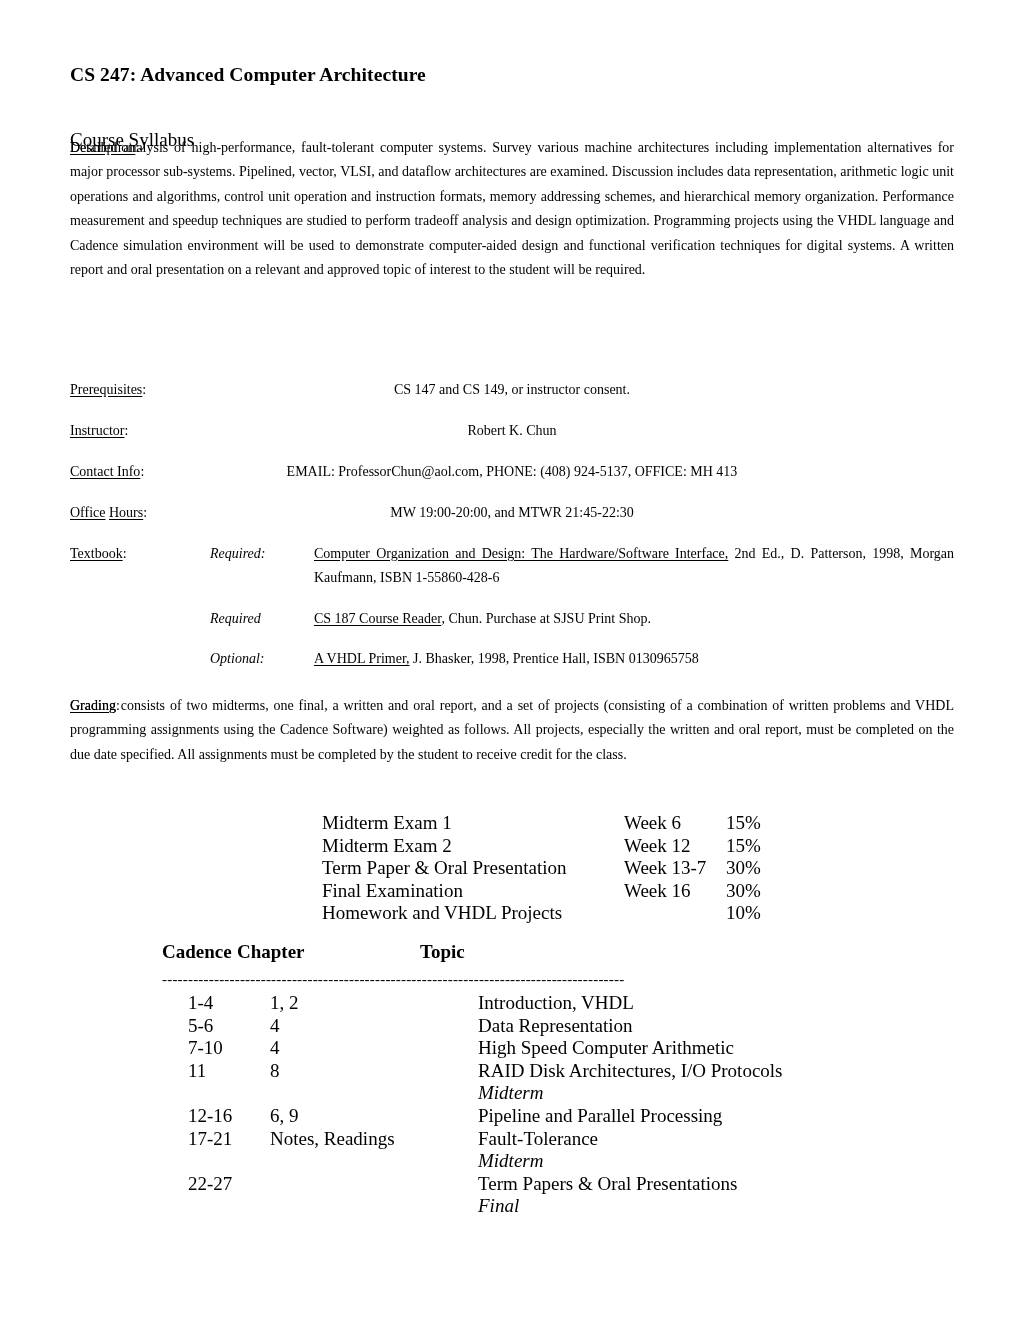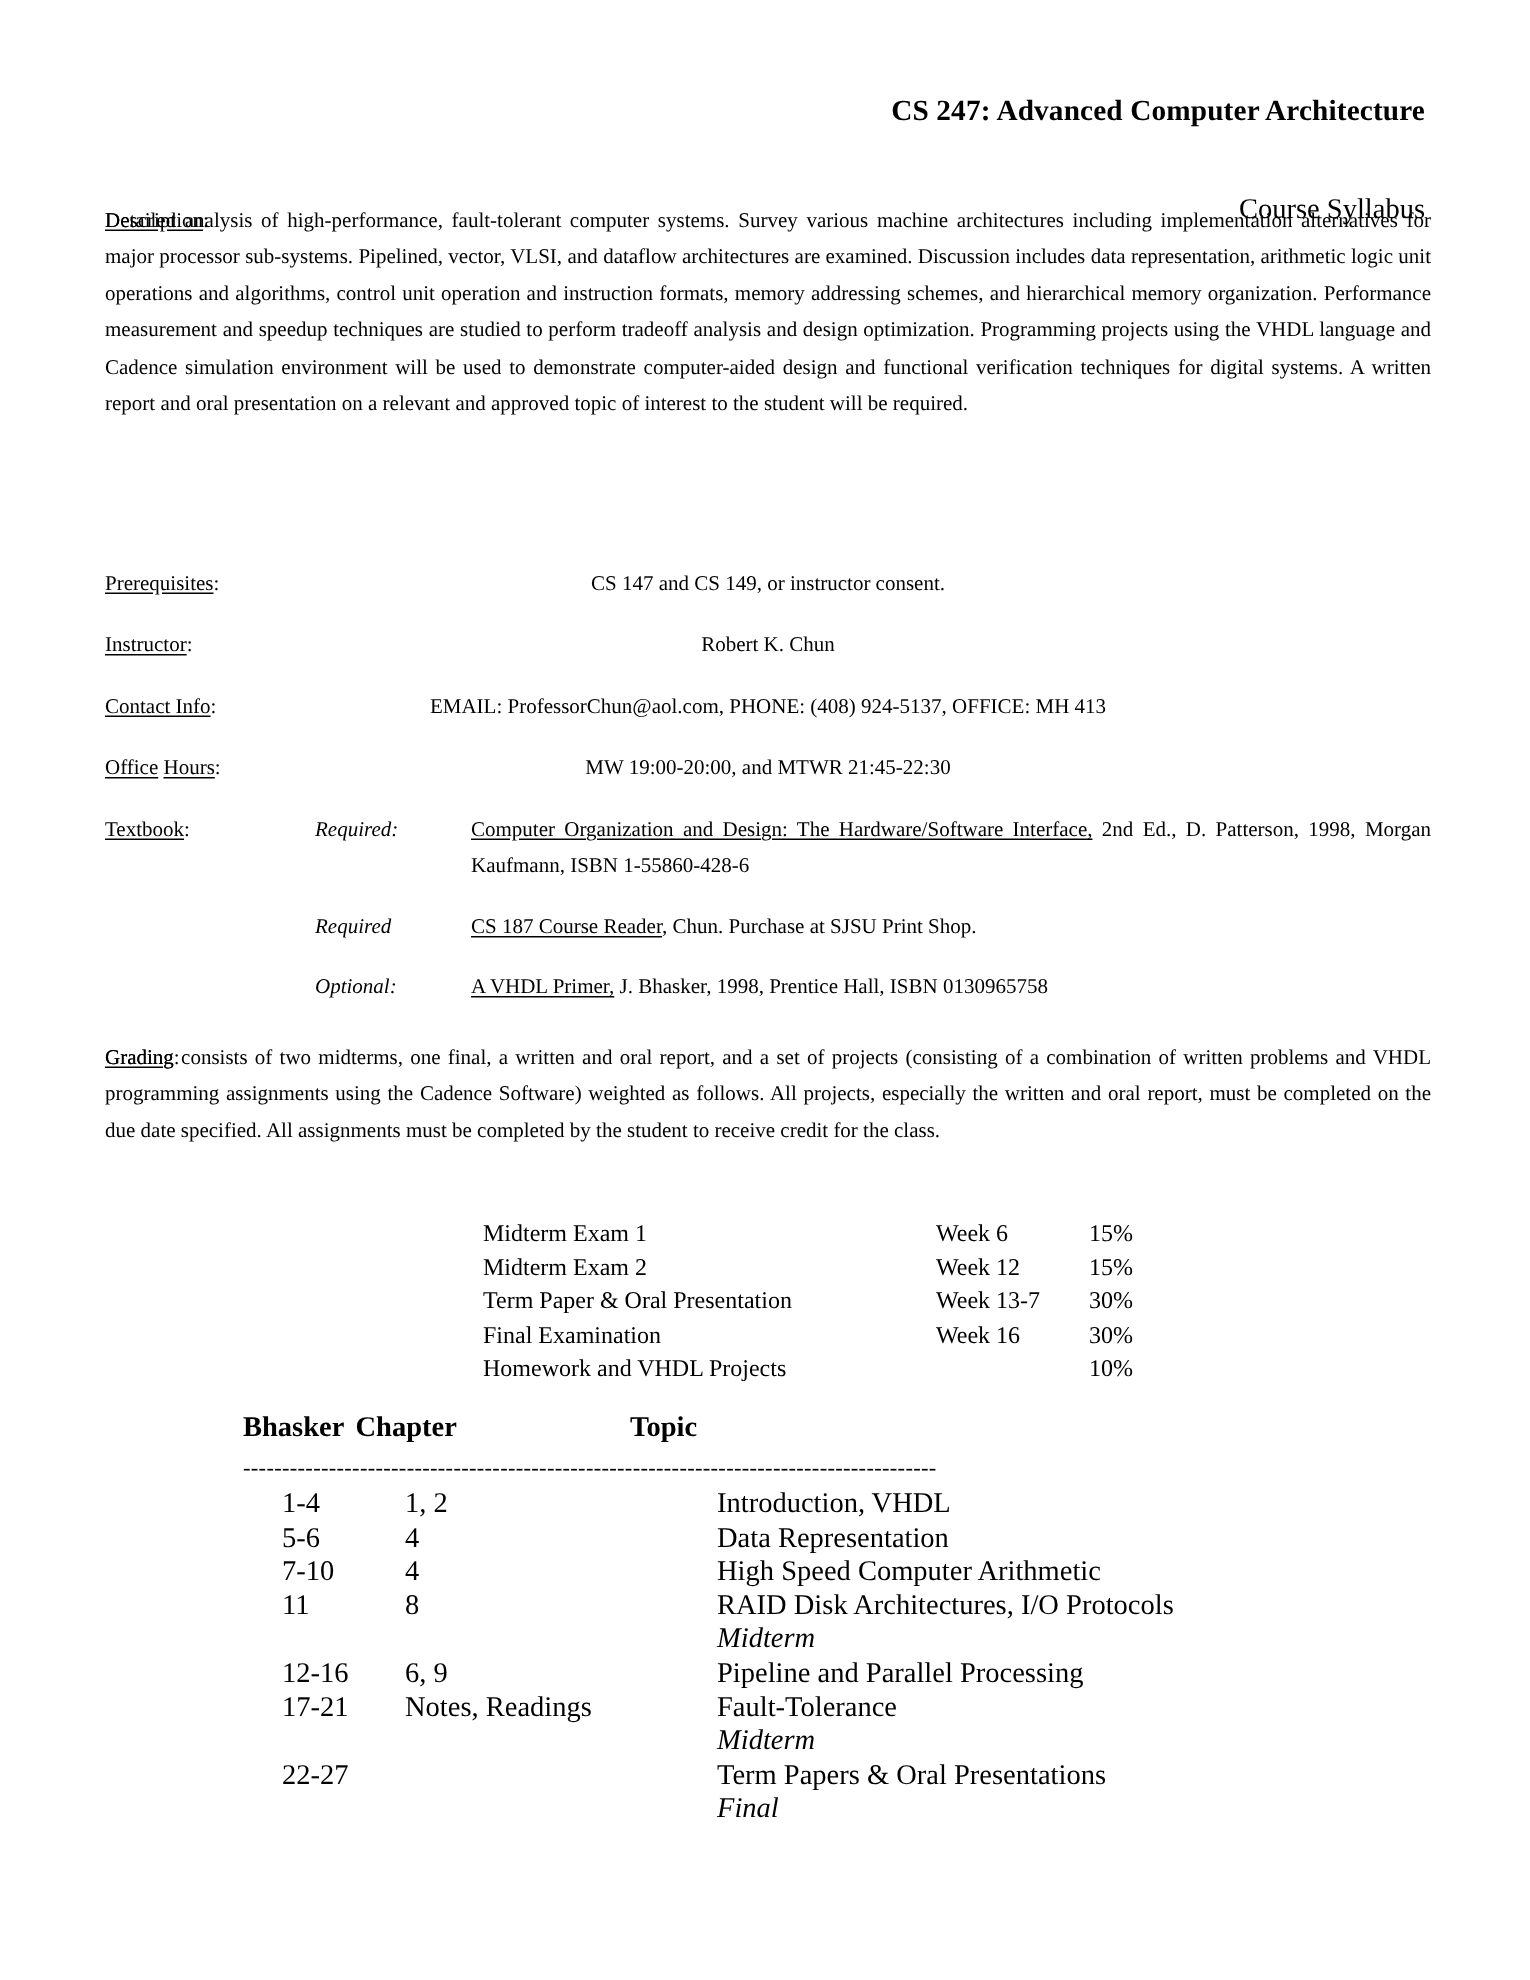"CS 247: Advanced Computer Architecture" .title-block { text-align: right -> left }
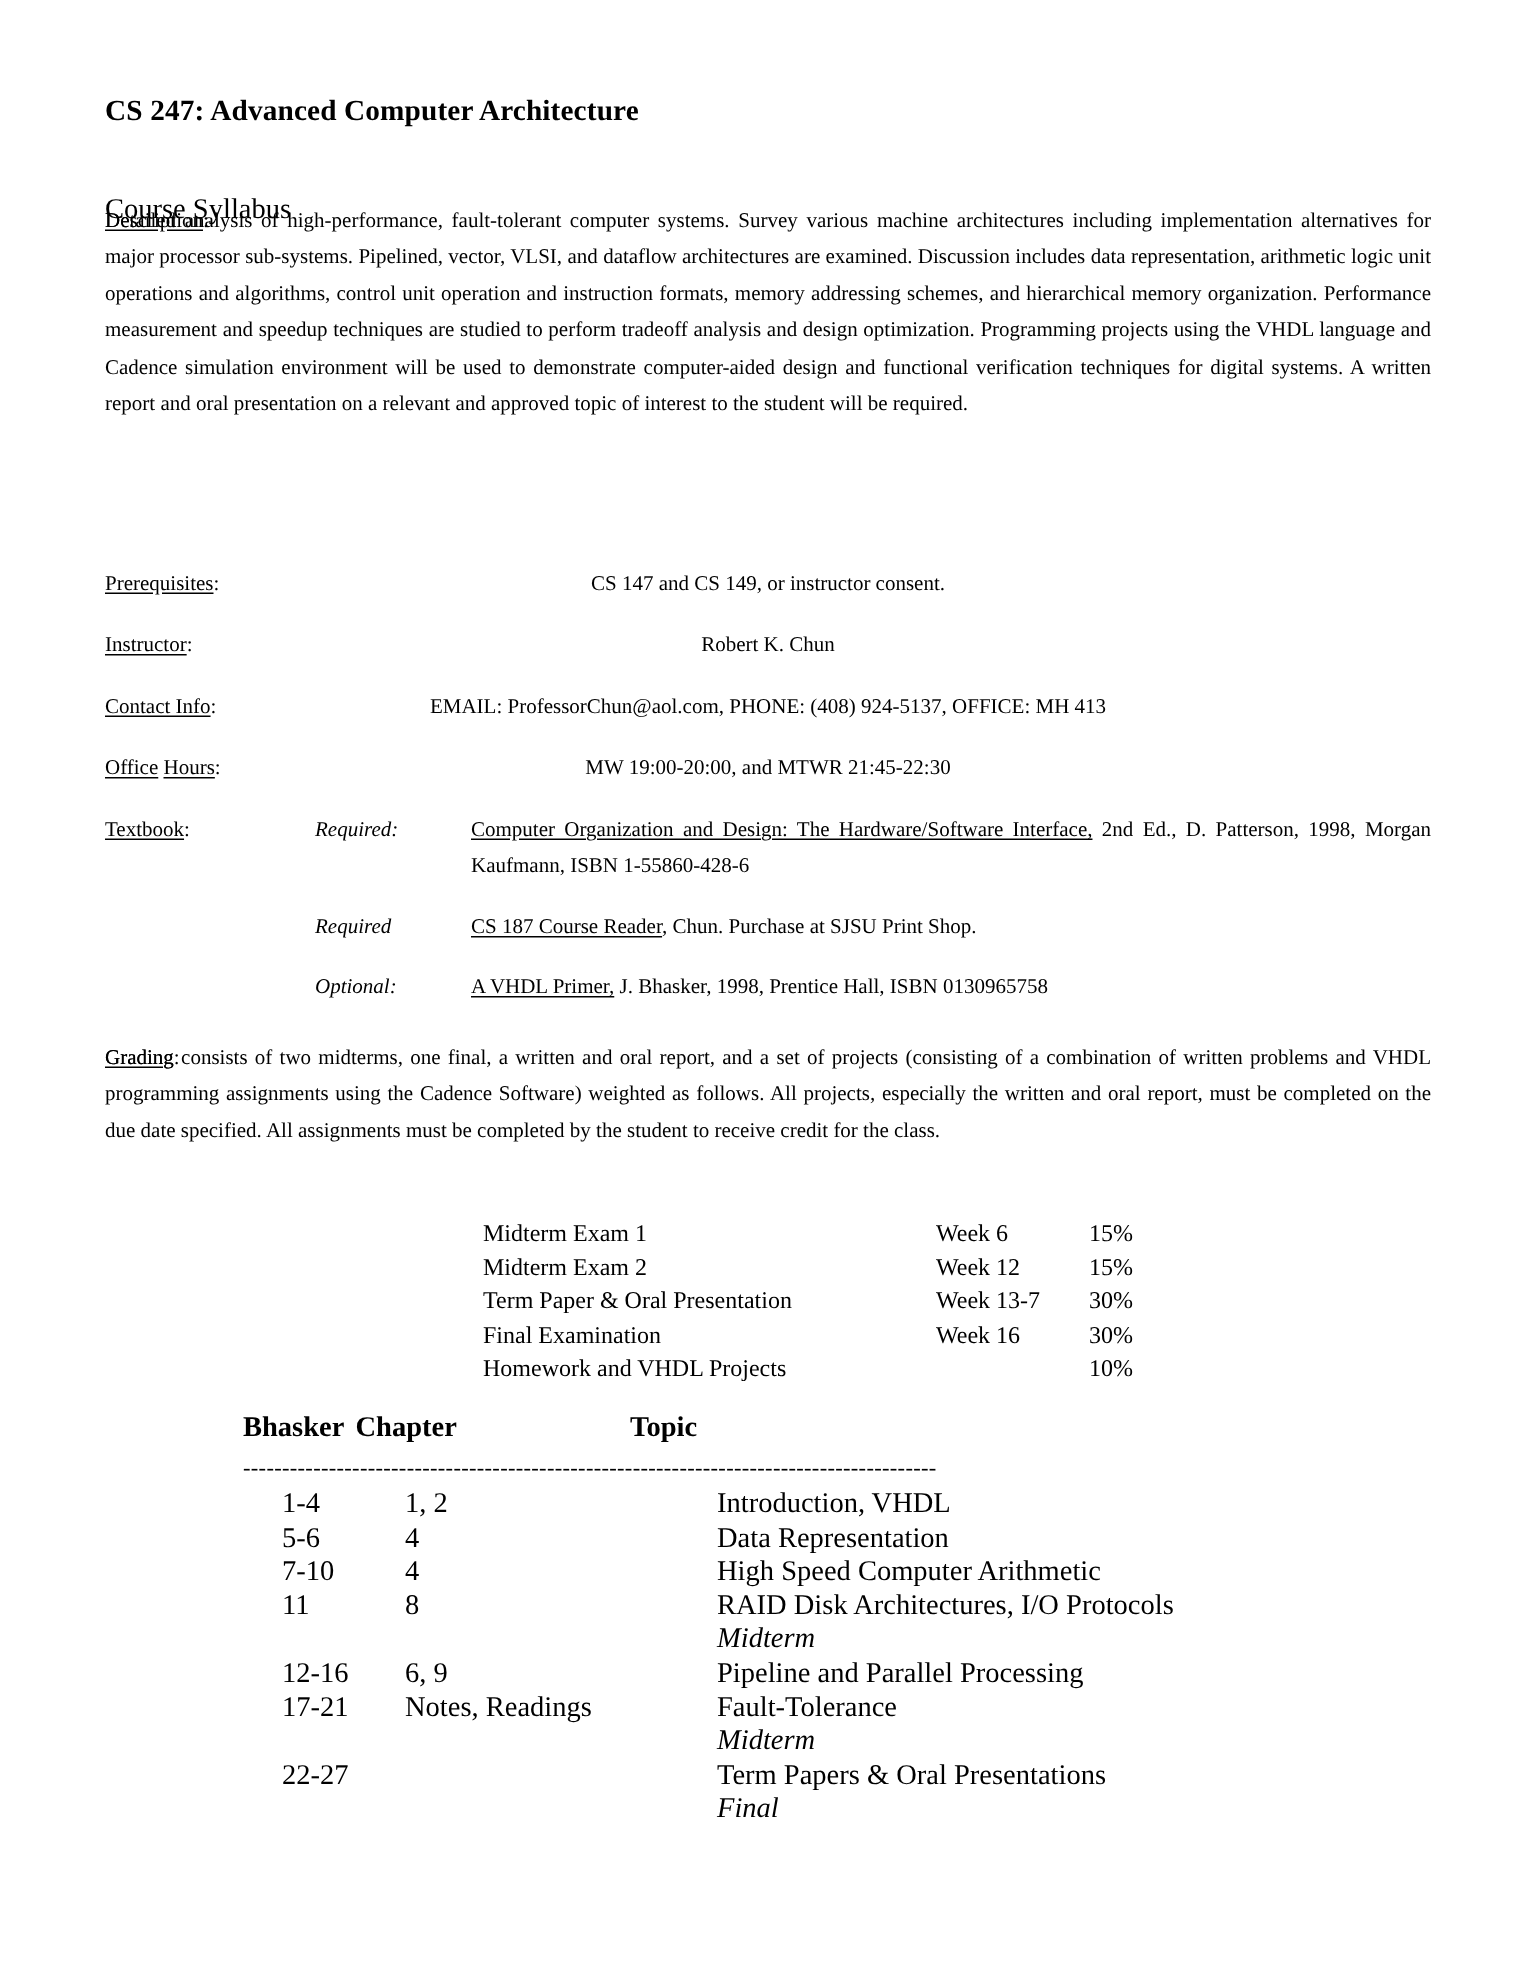"Midterm Exam 1" .weights { font-size: 16px -> 19px }
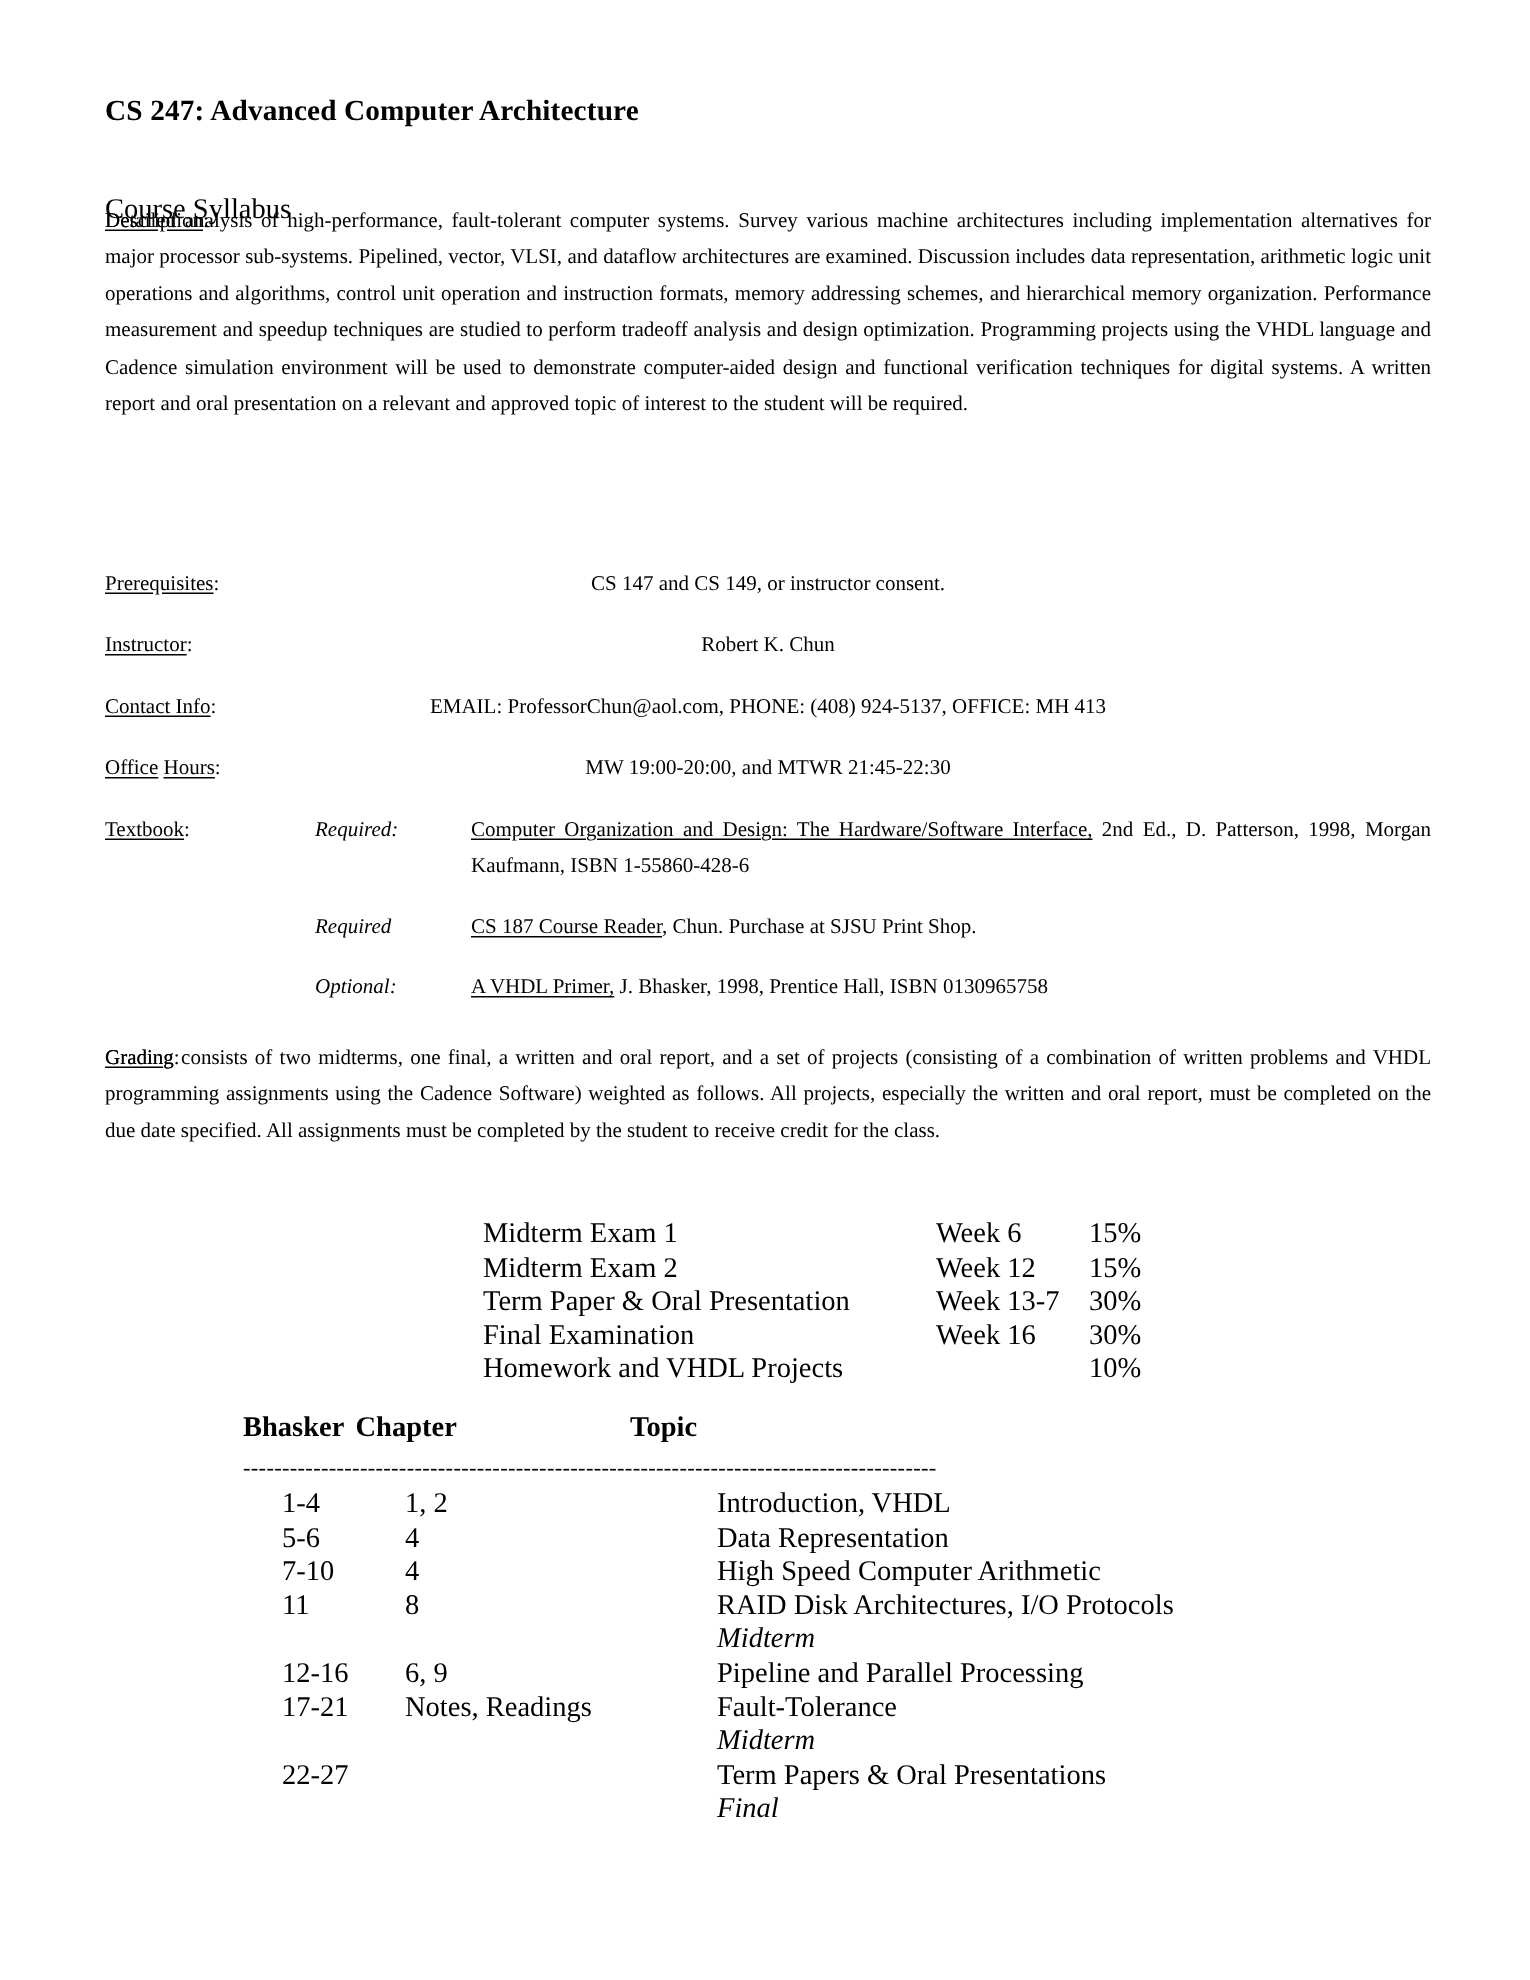"Bhasker" span.h-lecture { text: Bhasker -> Cadence }
